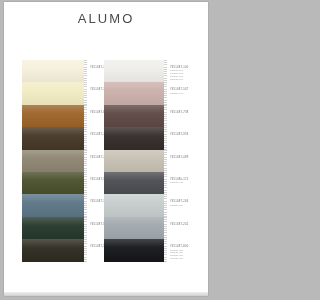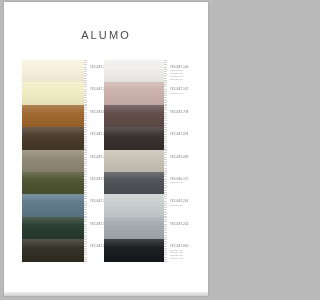"ALUMO" .brand { font-size: 11px -> 13px; top: 27px -> 9px }
